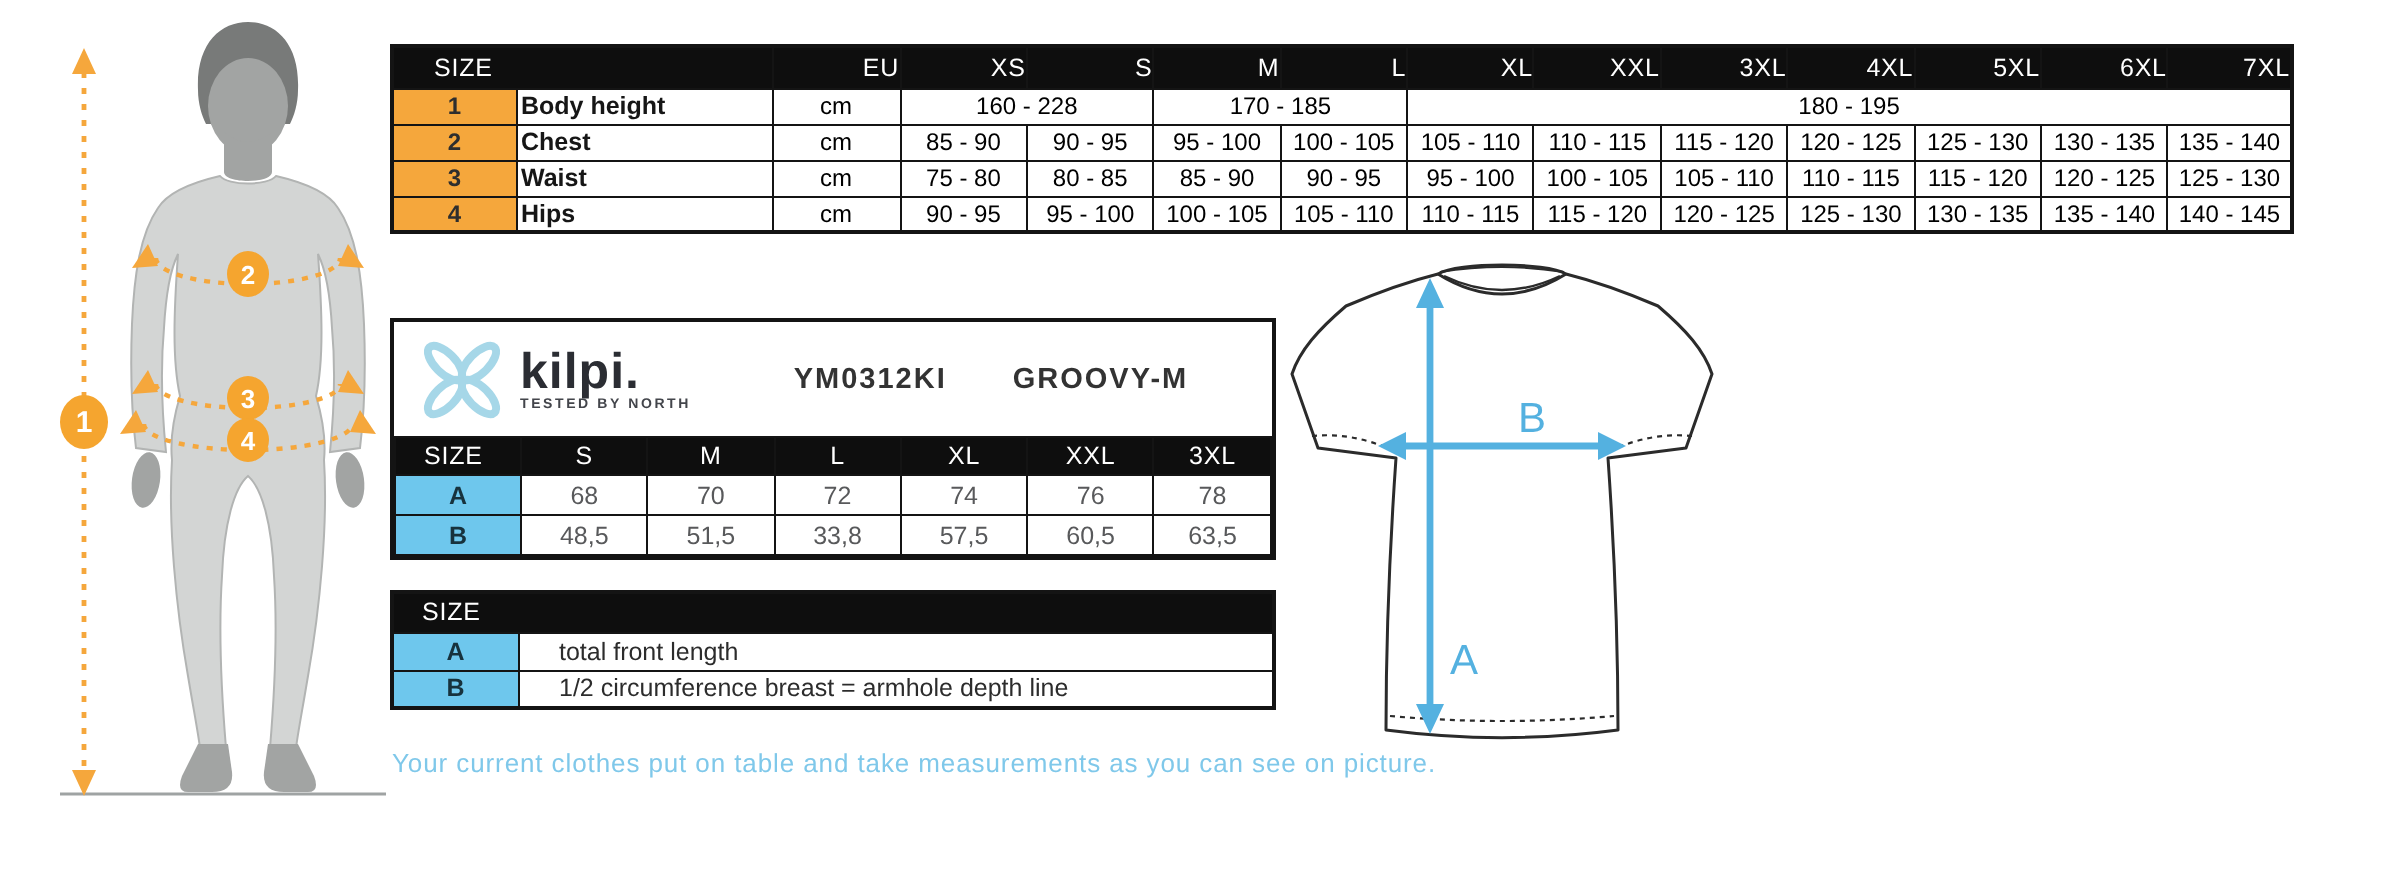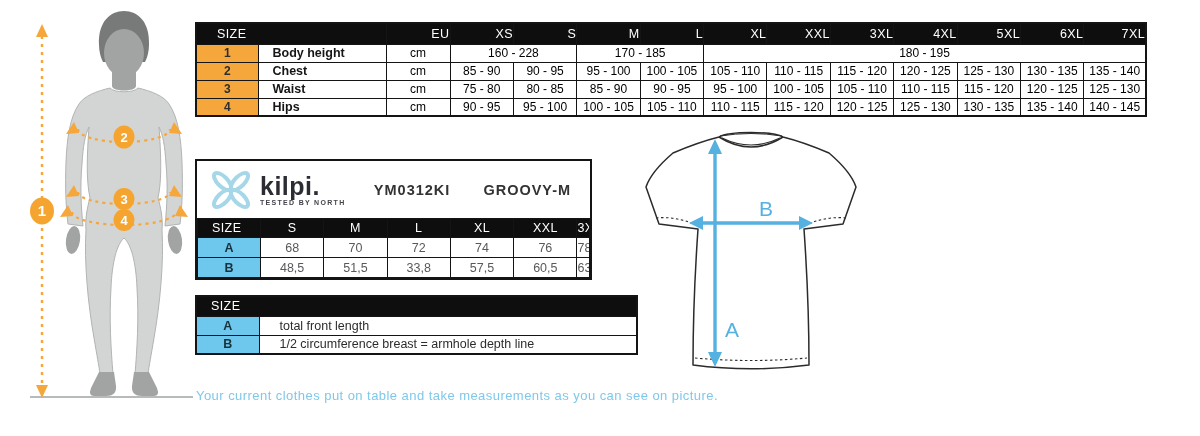"Body height" .top-table td.lbl { padding-left: 14px -> 2px }
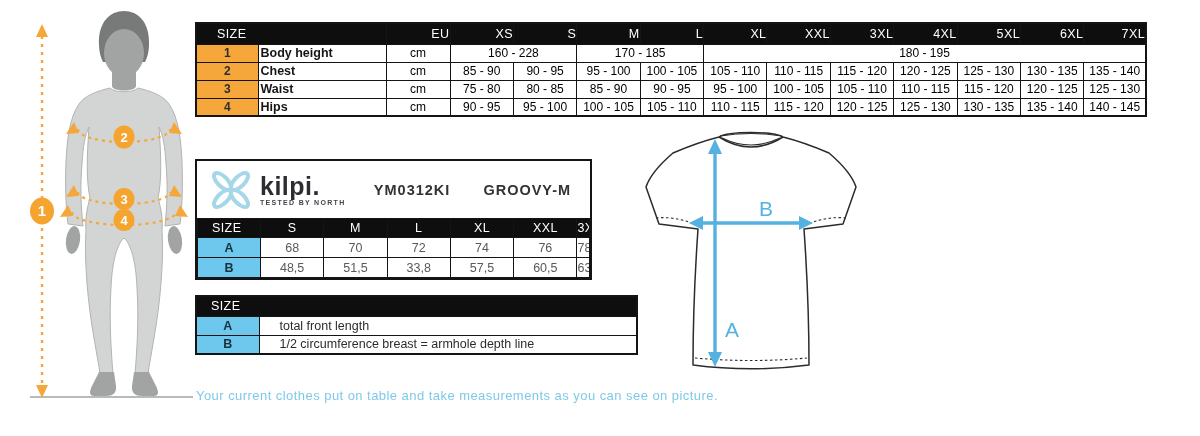"kilpi." .product { width: 397px -> 443px }
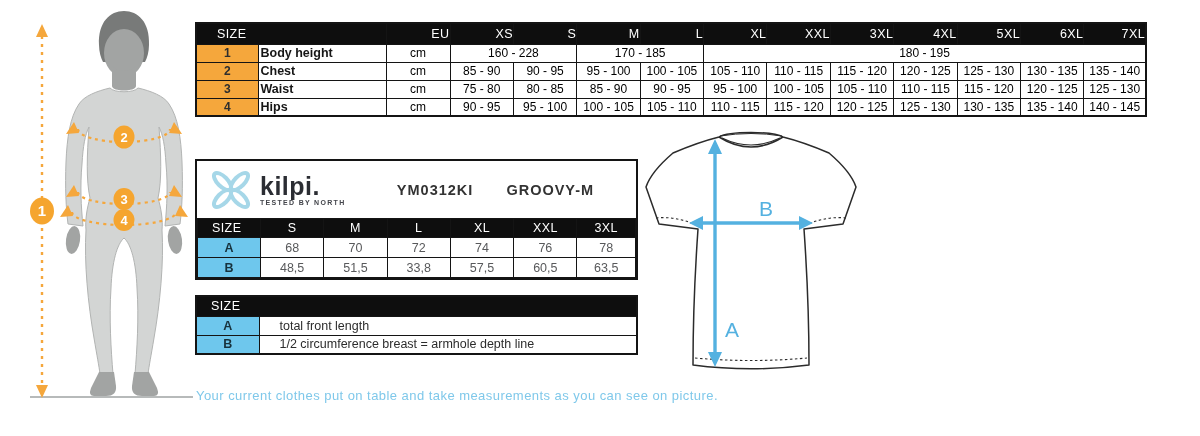"Your current clothes put on" .note { top: 386px -> 372px }
